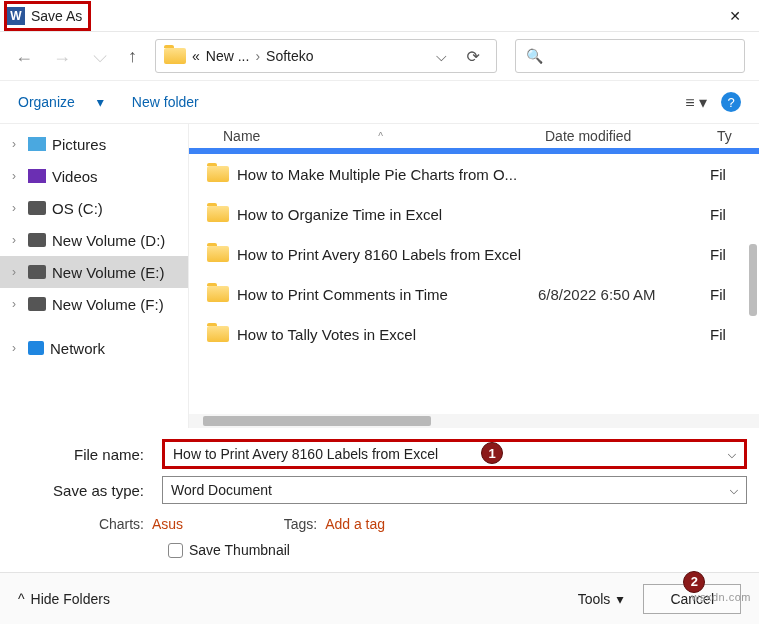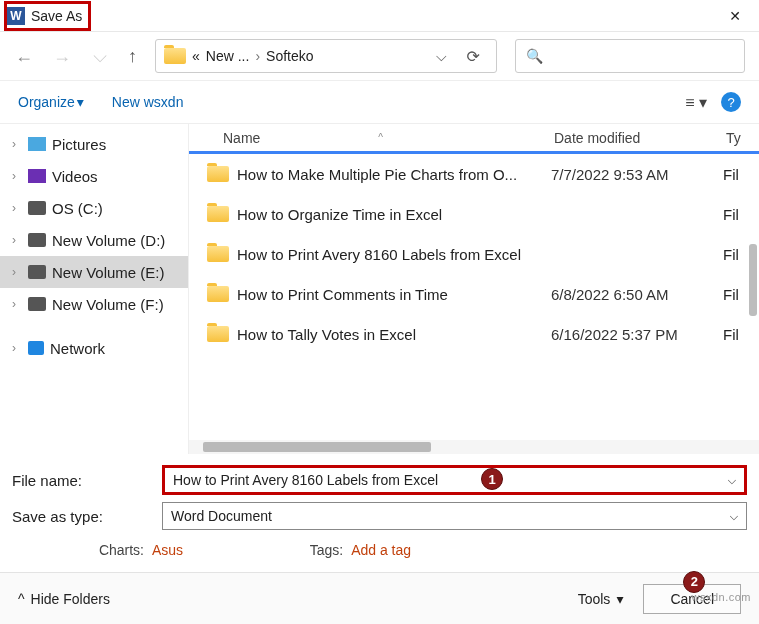"Organize" .org-btn { gap: 2px -> 22px }
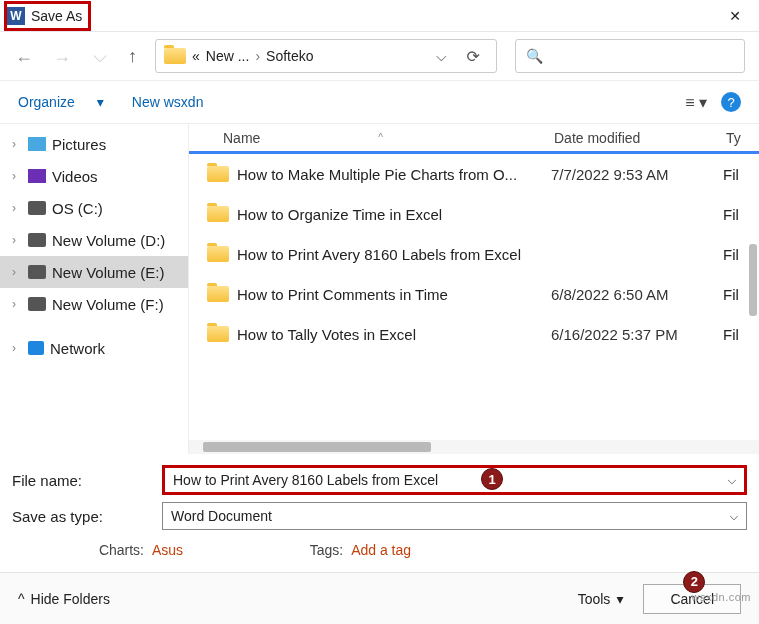"New wsxdn" div.newf-btn { text: wsxdn -> folder }
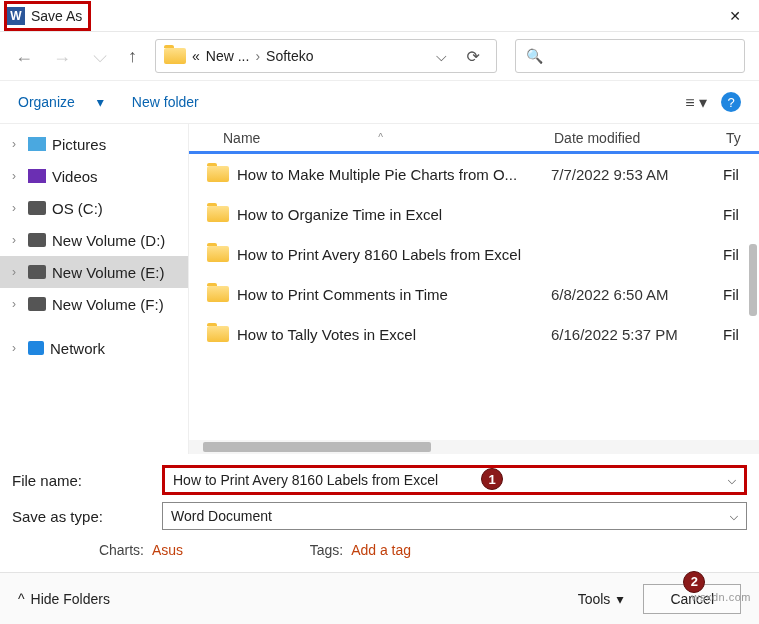"Name" .colhead { border-bottom: 3px solid #3b82f6 -> 6px solid #3b82f6; padding: 0 5px 0 34px -> 0 14px 0 34px }
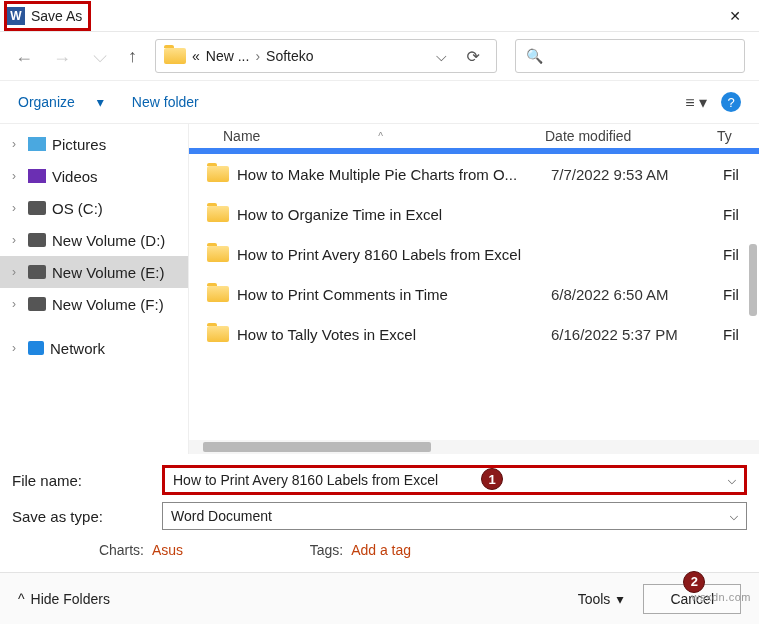"How to Make Multiple Pie" .filerow { padding: 0 8px 0 18px -> 0 21px 0 18px }
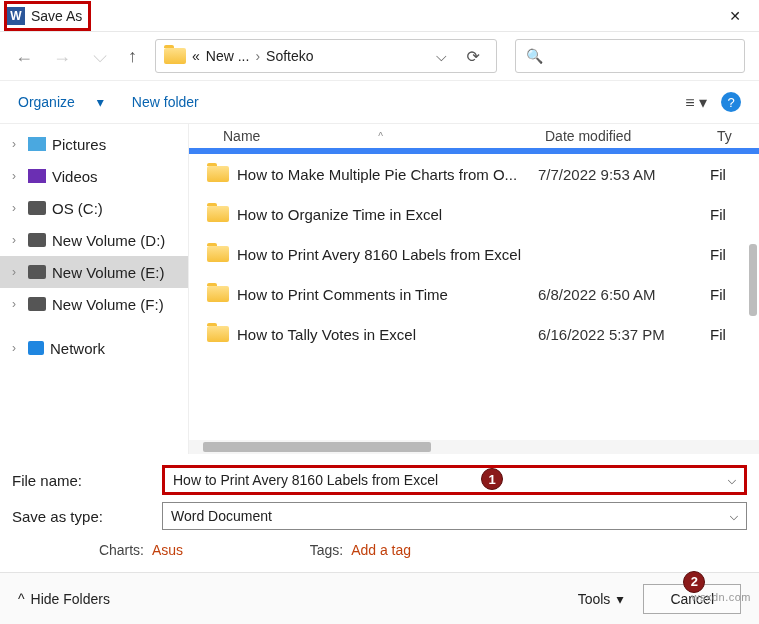"7/7/2022 9:53 AM" span.fdate { html: <span>7/7/2022 9:53 AM</span> -> none }
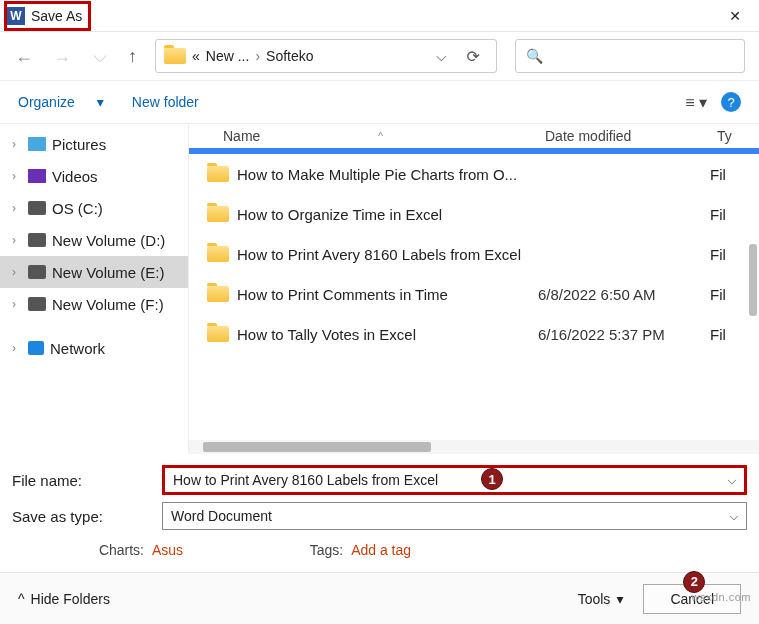"6/16/2022 5:37 PM" span.fdate { html: <span>6/16/2022 5:37 PM</span> -> none }
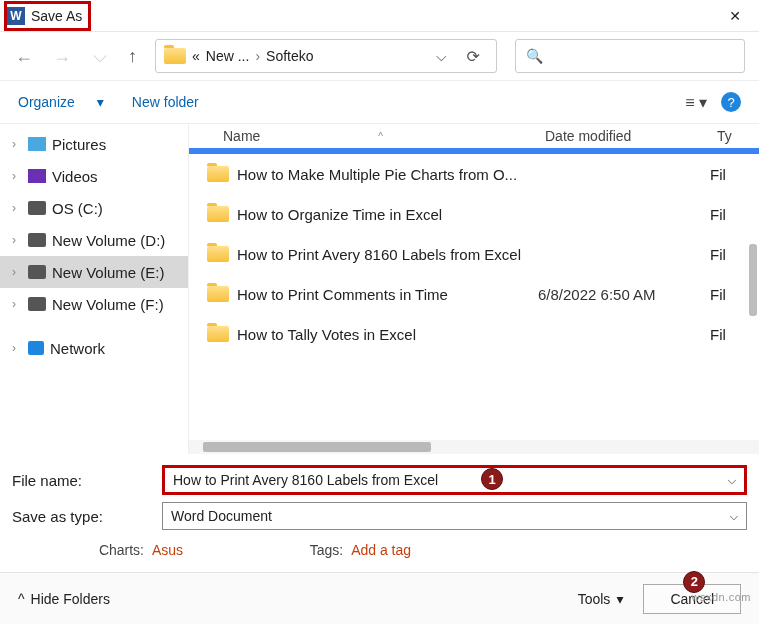"File name:" .form-row label { text-align: none -> right }
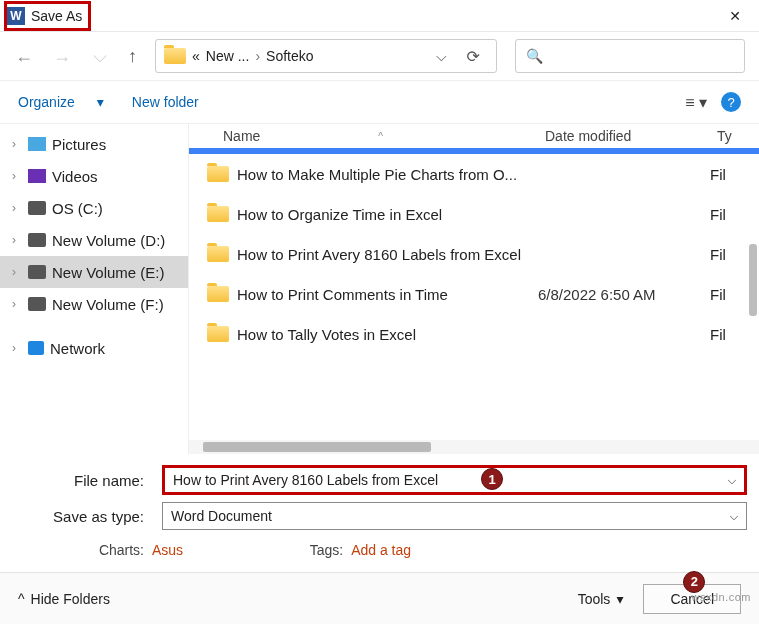"Tags:" .meta-row .tag-group { margin-left: 120px -> 94px }
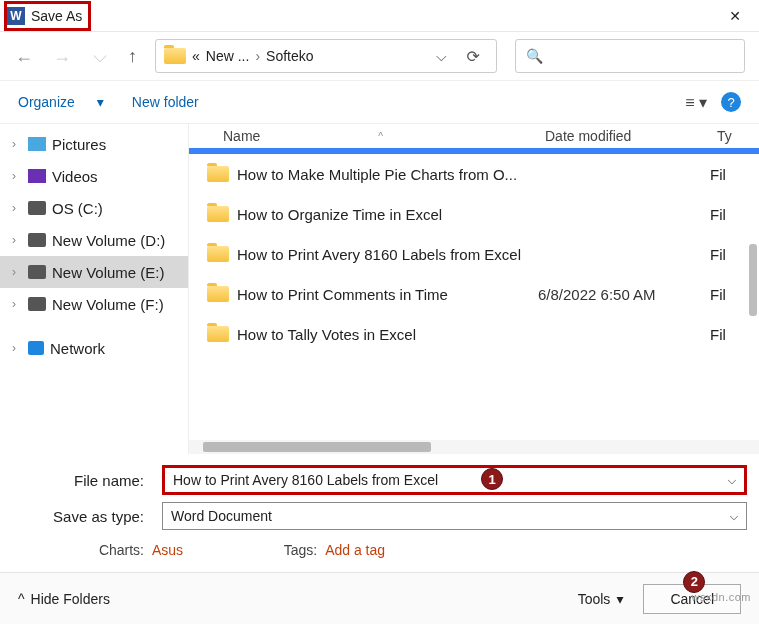"Save Thumbnail" div.chk-row { html: none -> <div> <span></span> <span>Save Thumbnail</span> </div> }
